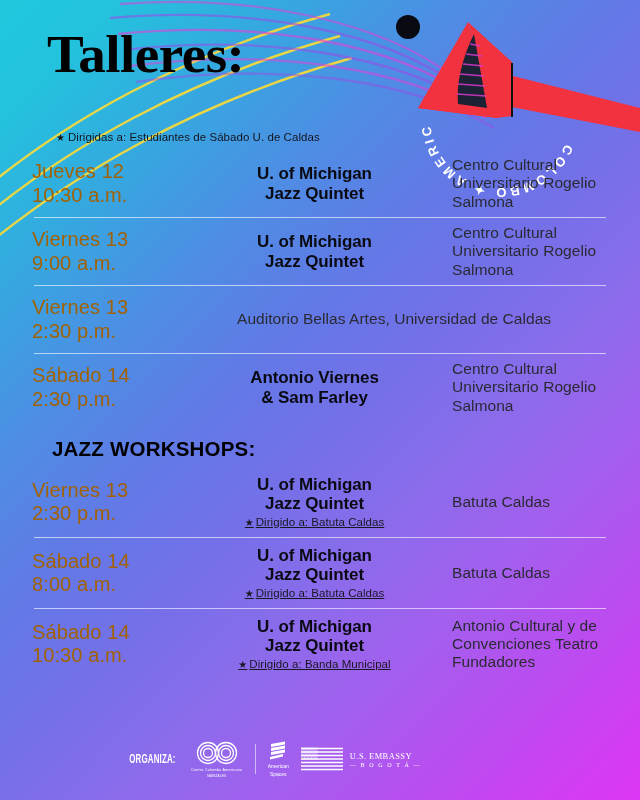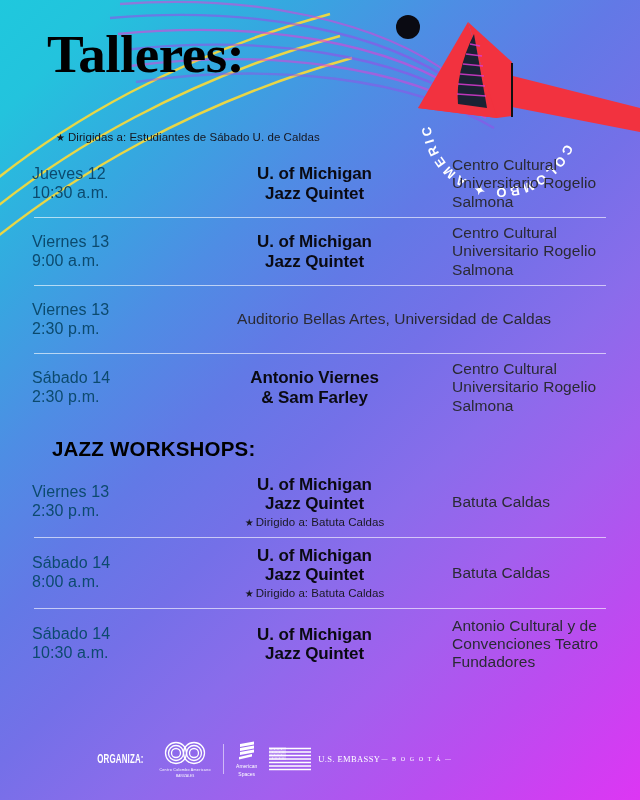"Jueves 12" .col-date { color: #0c4a6e -> #a16207; font-size: 16px -> 20px }
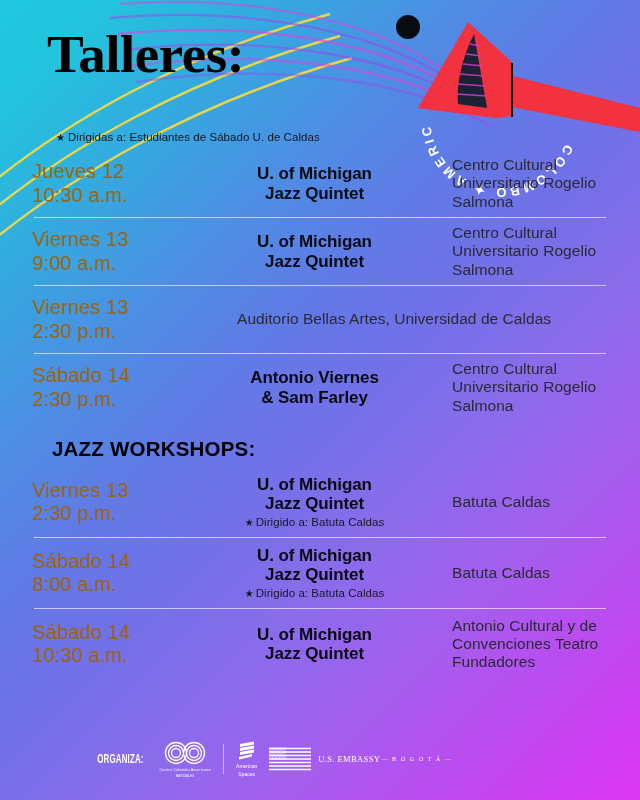"★ Dirigido a: Batuta Caldas" .col-note { text-decoration: none -> underline }
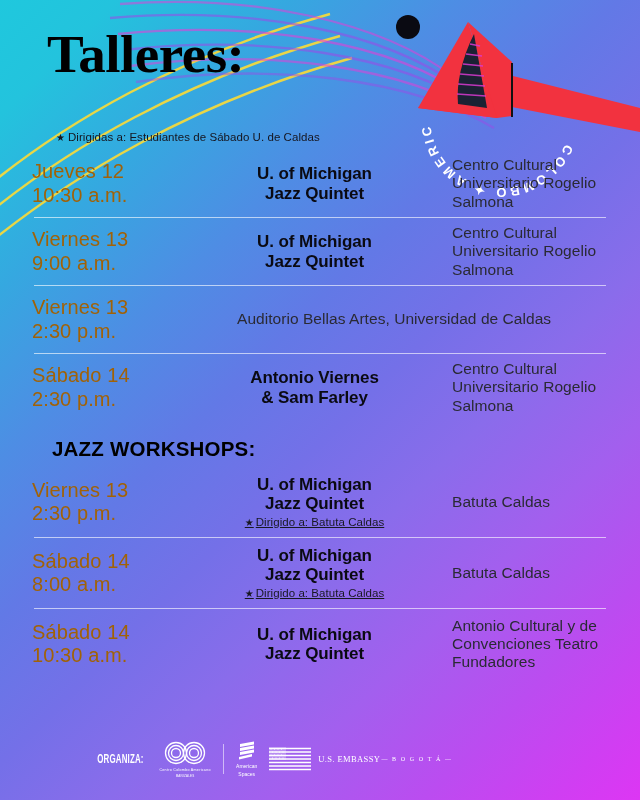"★ Dirigido a: Banda Municipal" span.col-note { html: none -> <span><span>★</span><span>Dirigido a: Banda Municipal</span></span> }
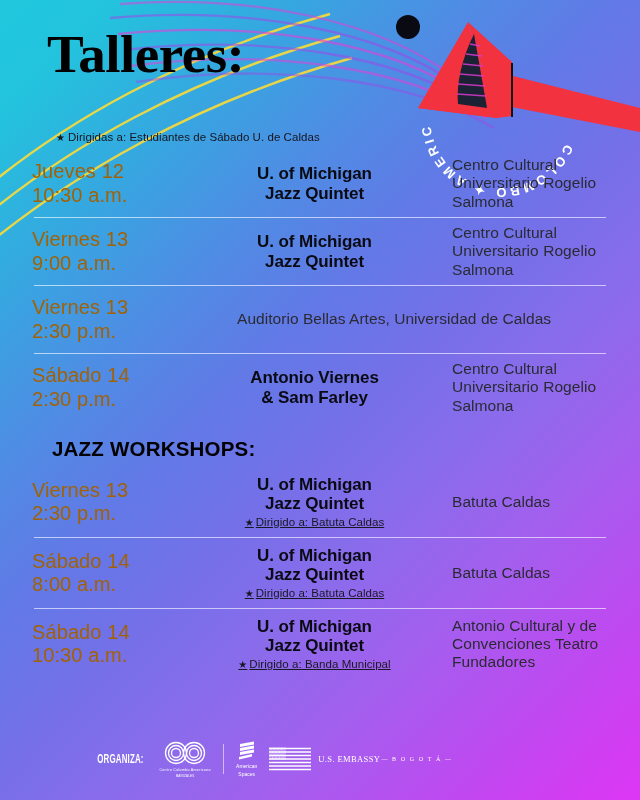"U.S. EMBASSY" .logo-emb .emb-text { align-items: center -> flex-start; flex-direction: row -> column }
